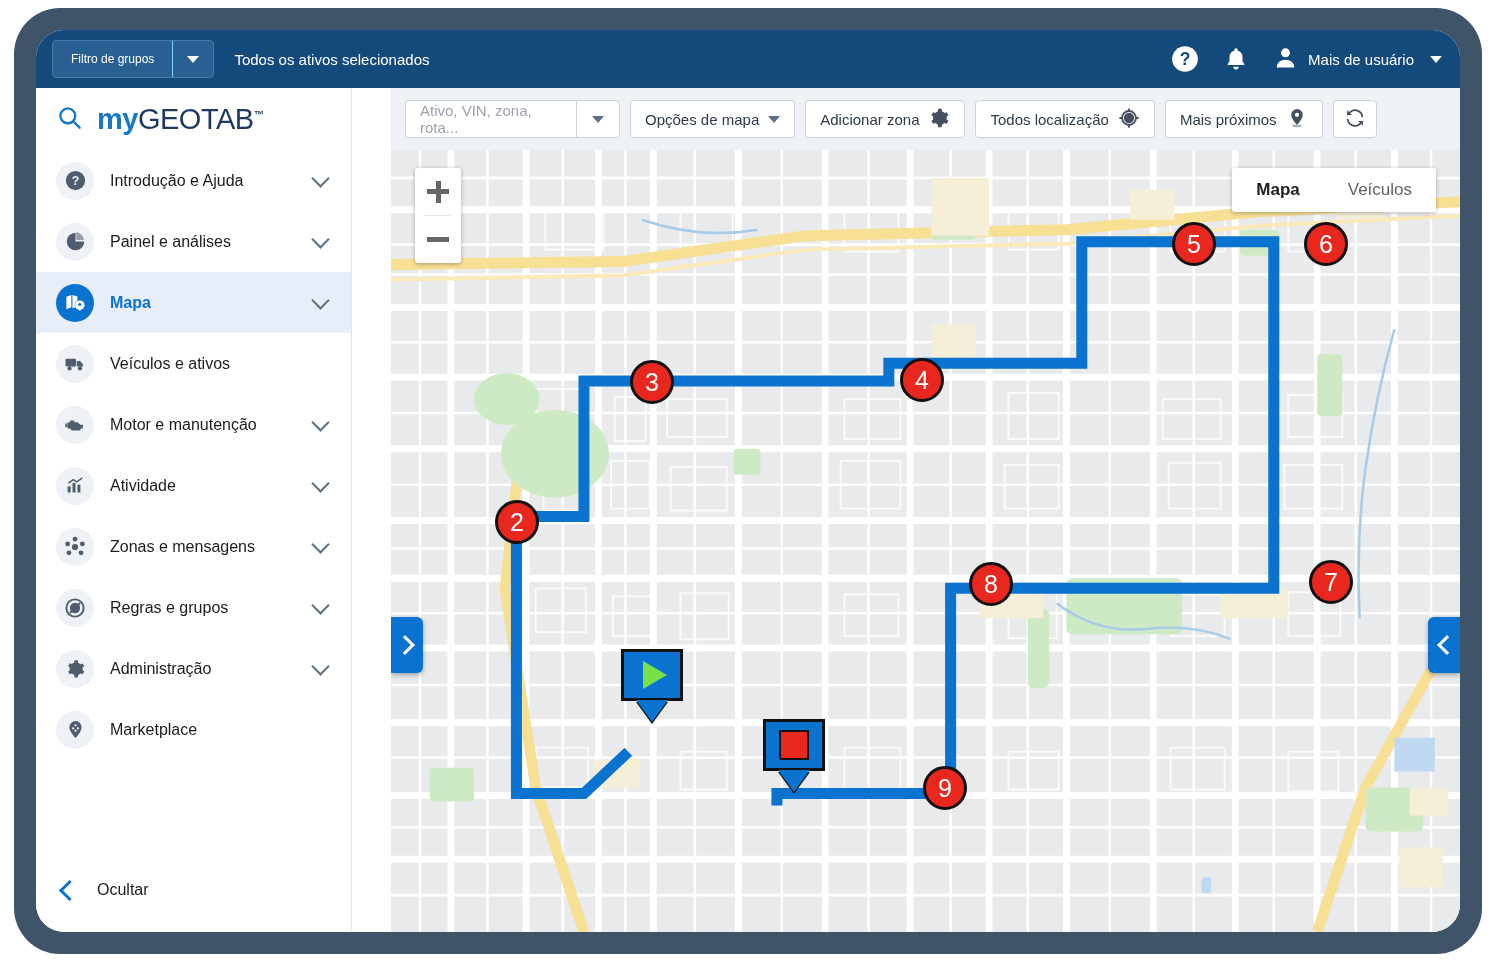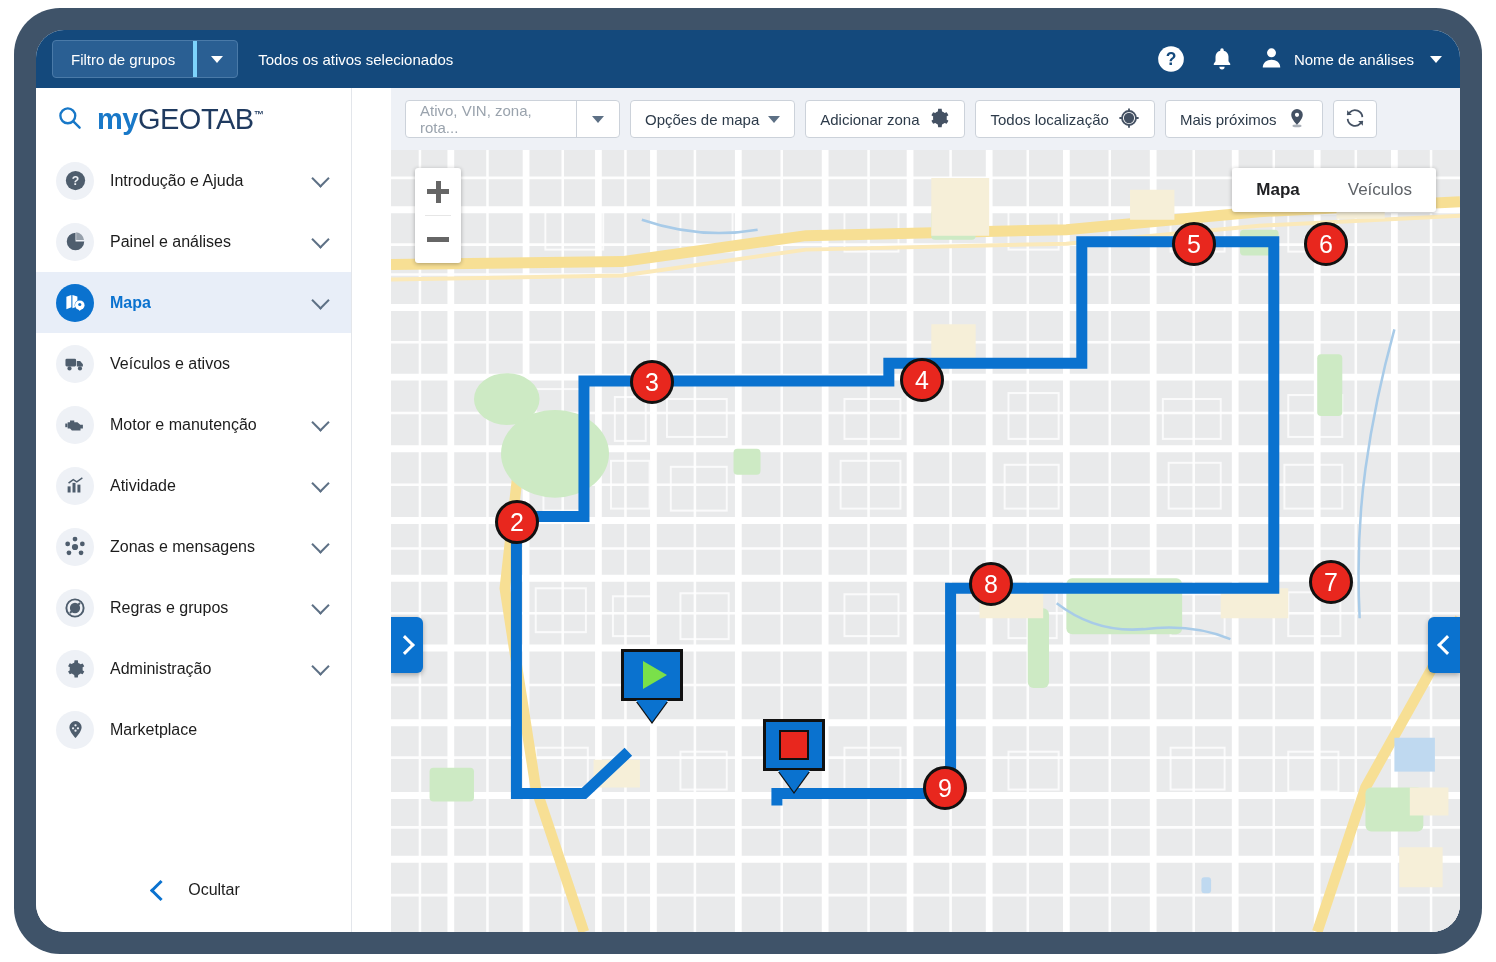"Filtro de grupos" .grp-filter .lbl { border-right: 4px solid #7dd3fc -> 1px solid #7dd3fc; font-size: 15px -> 12px }
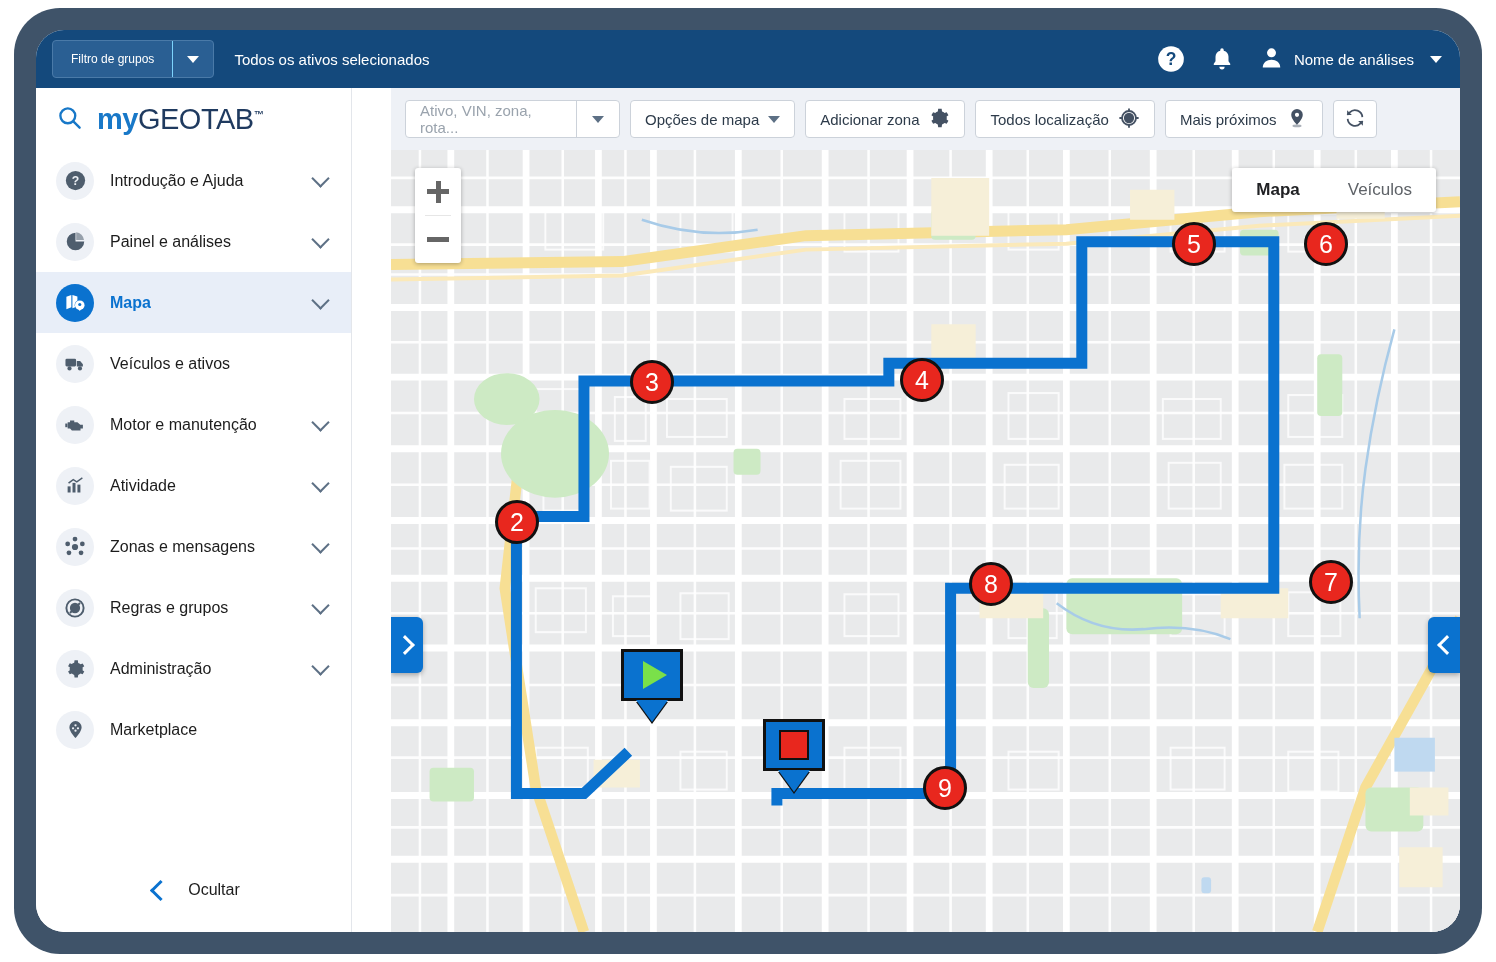"Nome de análises" span { text: Nome de análises -> Mais de usuário }
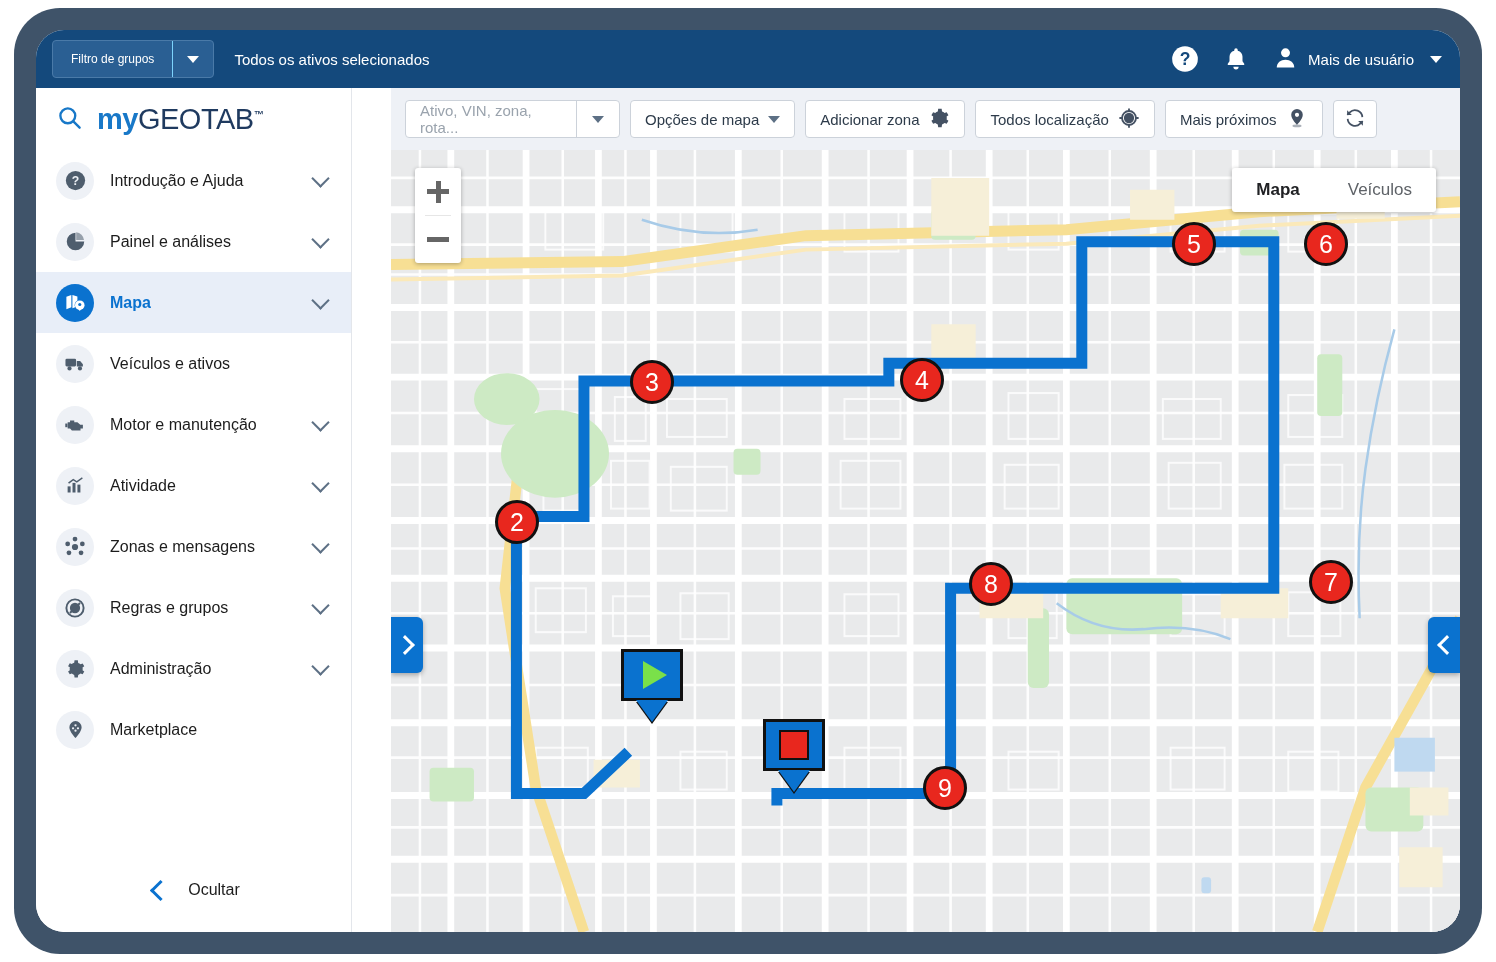"Ocultar" #hide-row { justify-content: center -> none }
